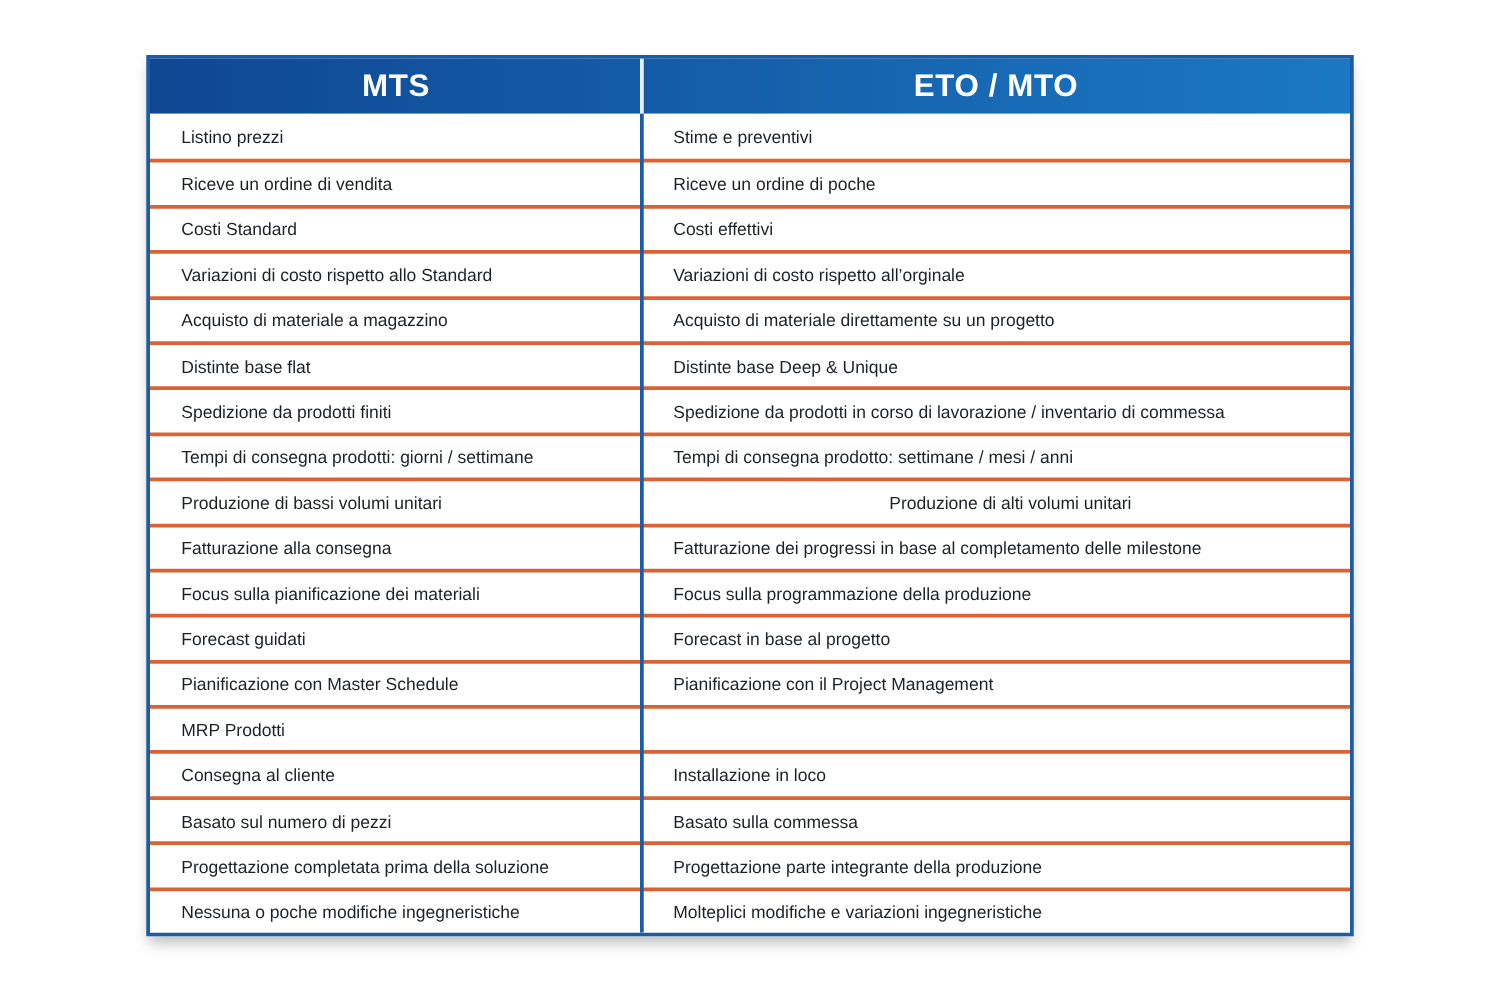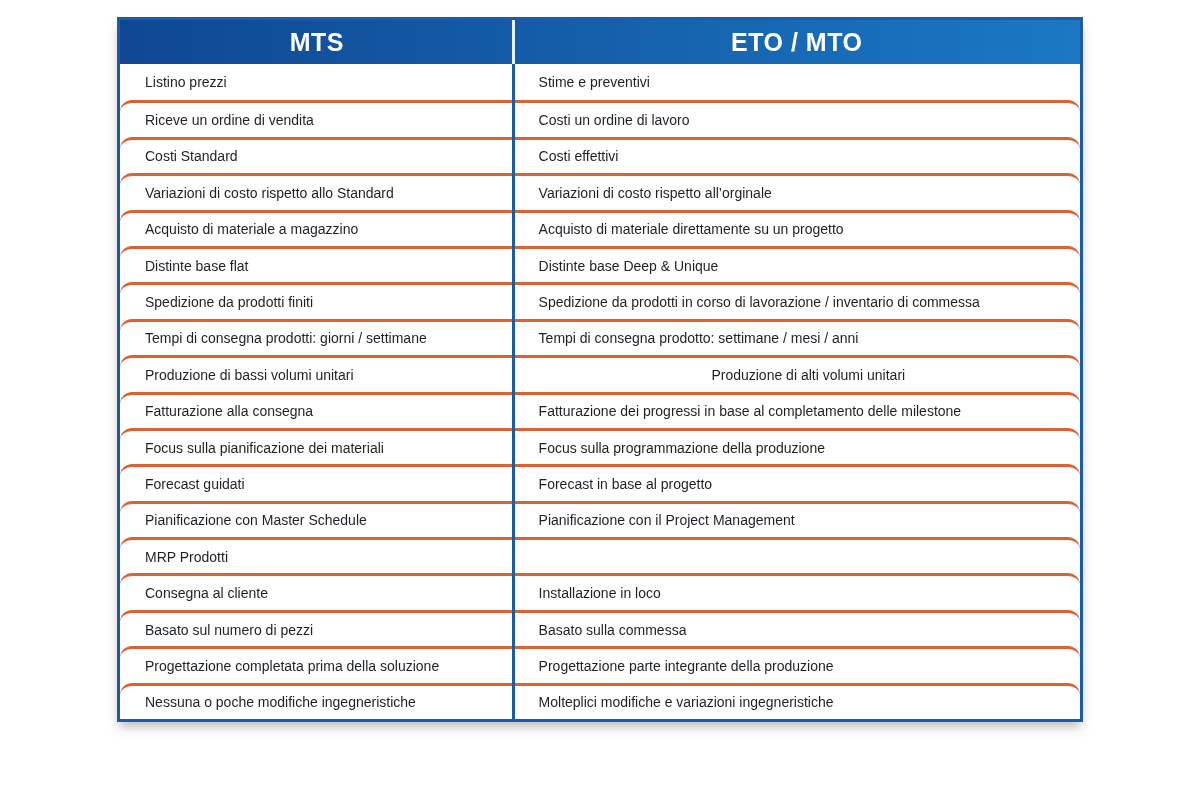"MTS" .table-wrap { top: 17px -> 44px }
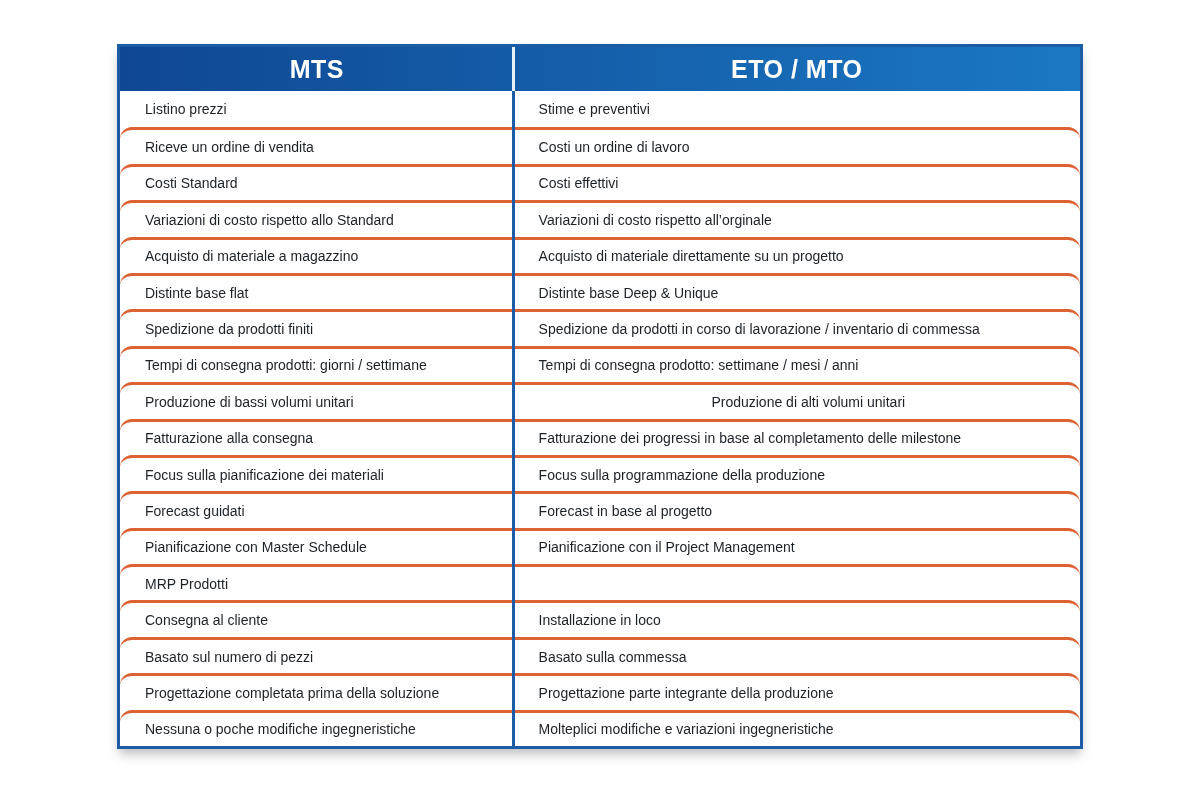"Riceve un ordine di vendita" .row + .row { border-radius: 12px -> none }
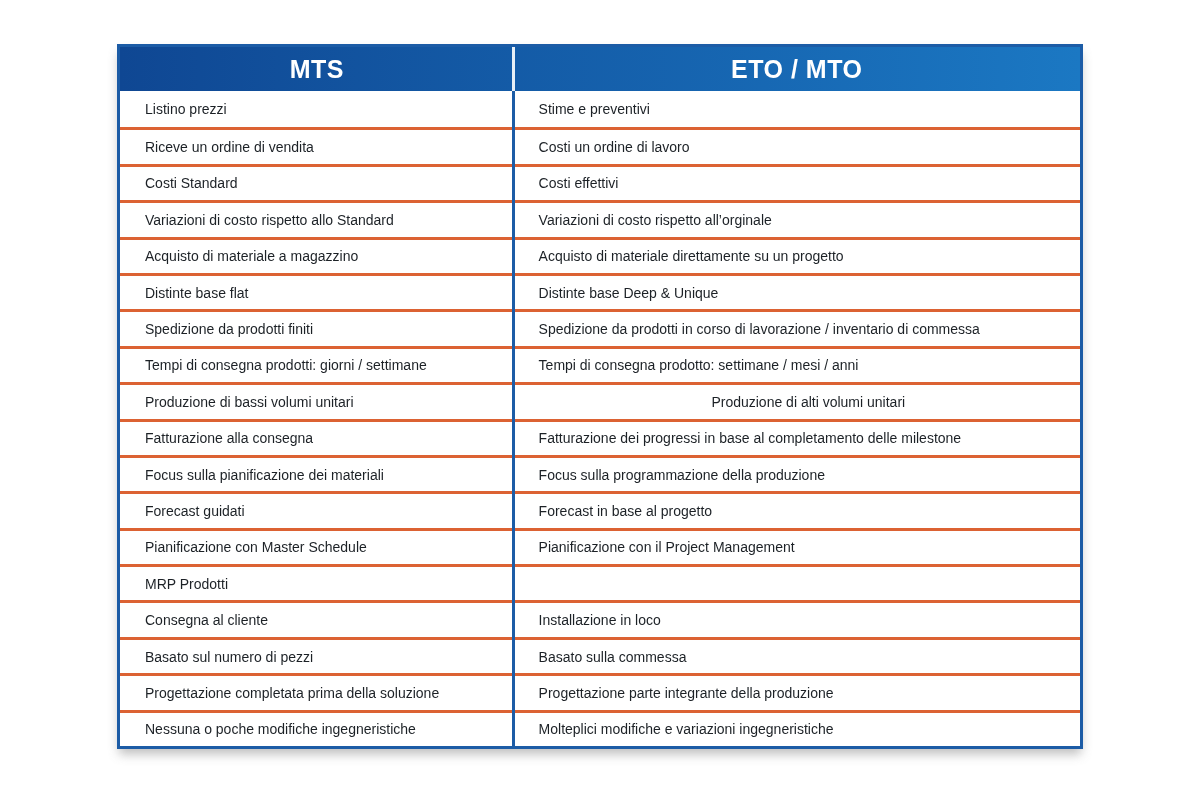"Costi un ordine di lavoro" div.cell { text: Costi un ordine di lavoro -> Riceve un ordine di poche }
